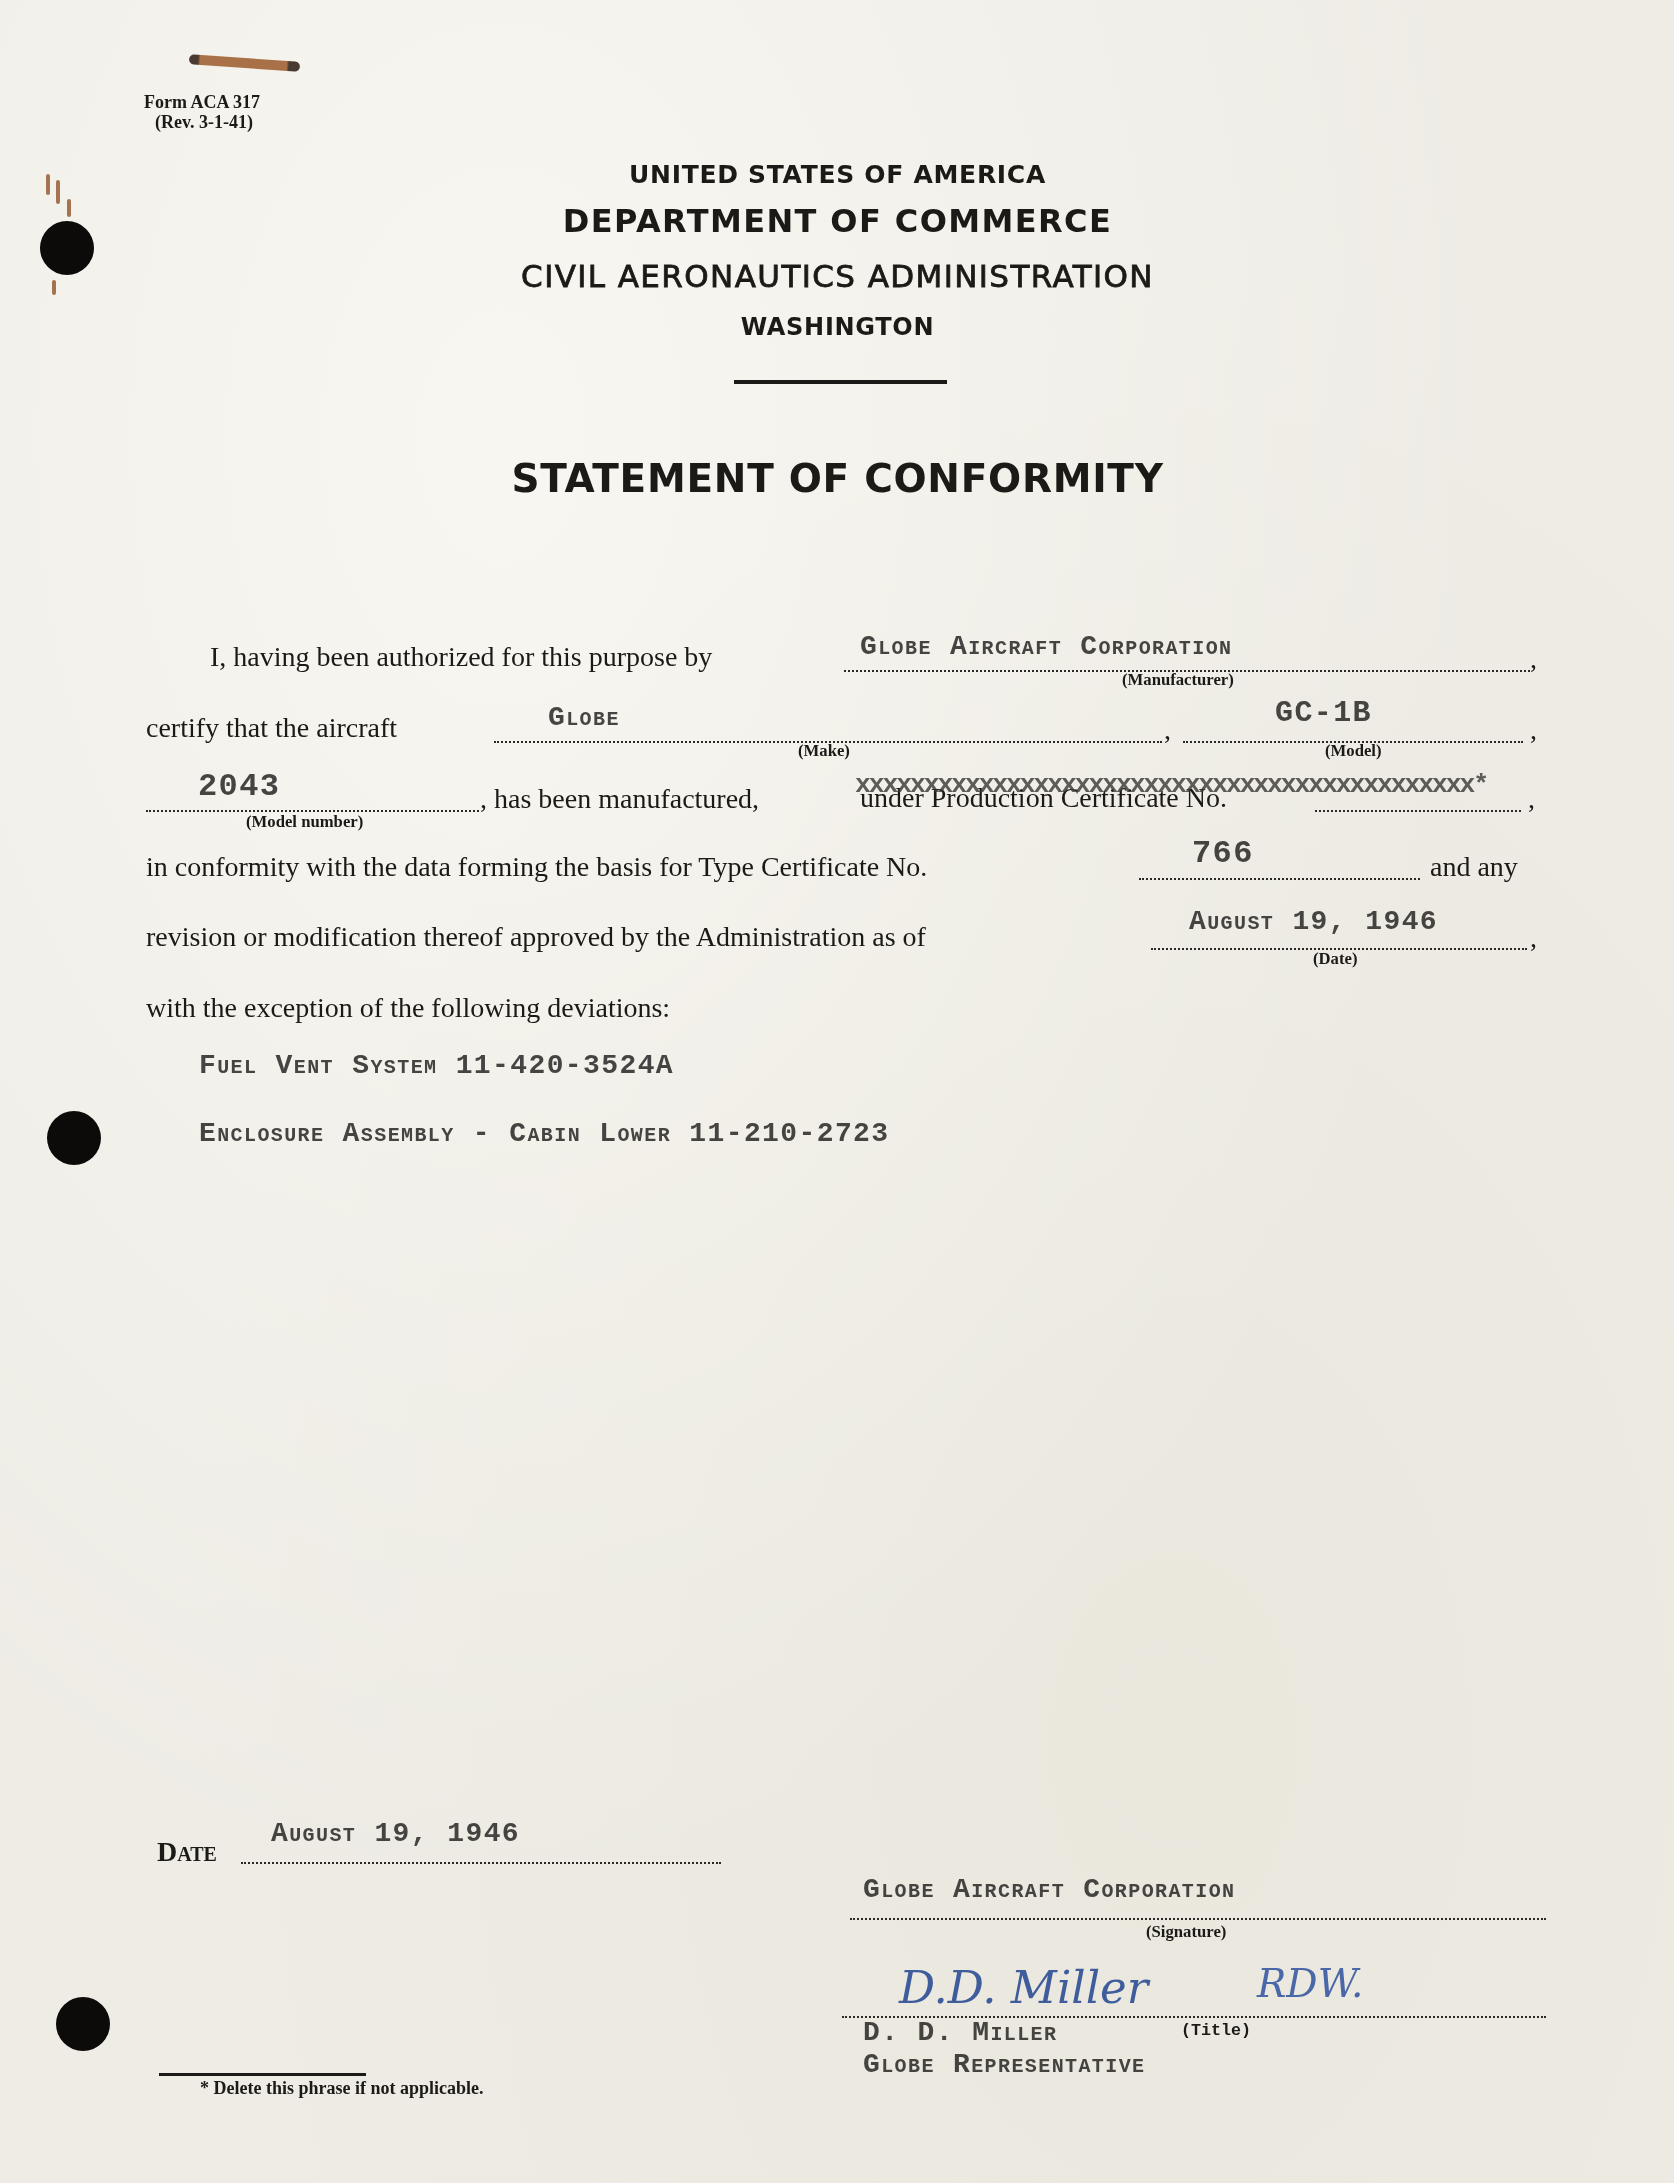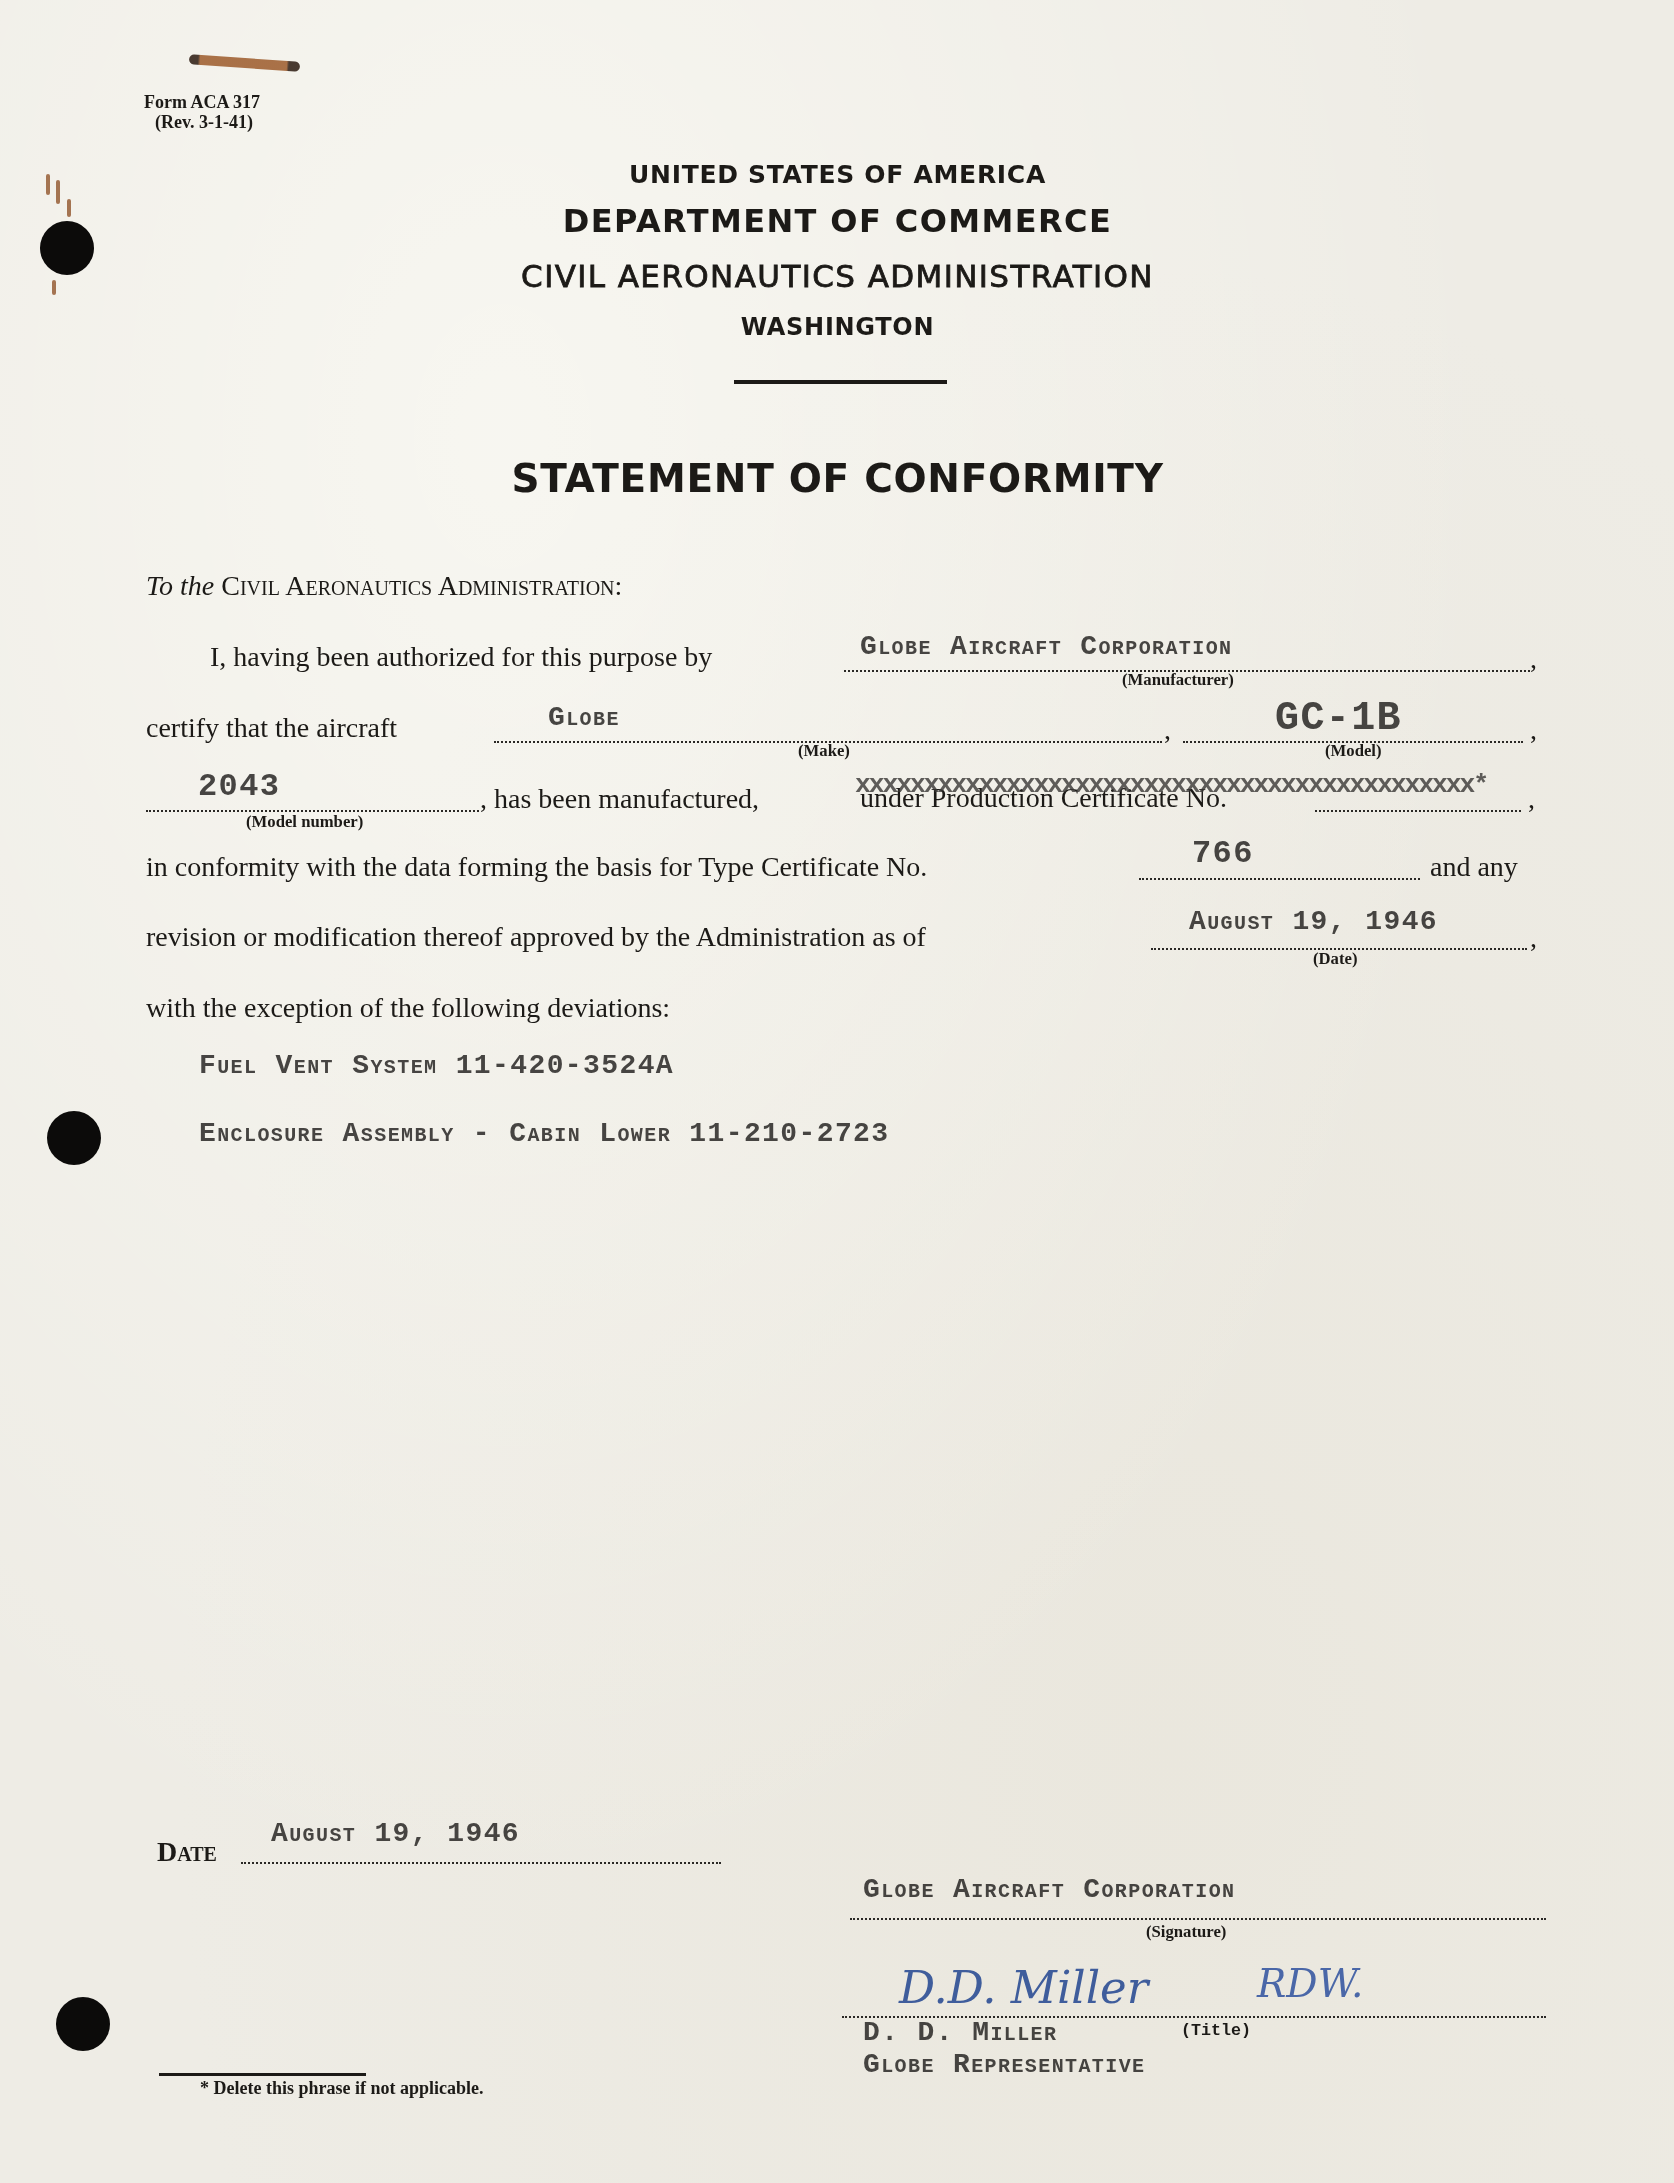"To the Civil Aeronautics Administration:" div.abs { html: <div> <span>To the</span> <span>Civil Aeronautics Administration:</span> </div> -> none }
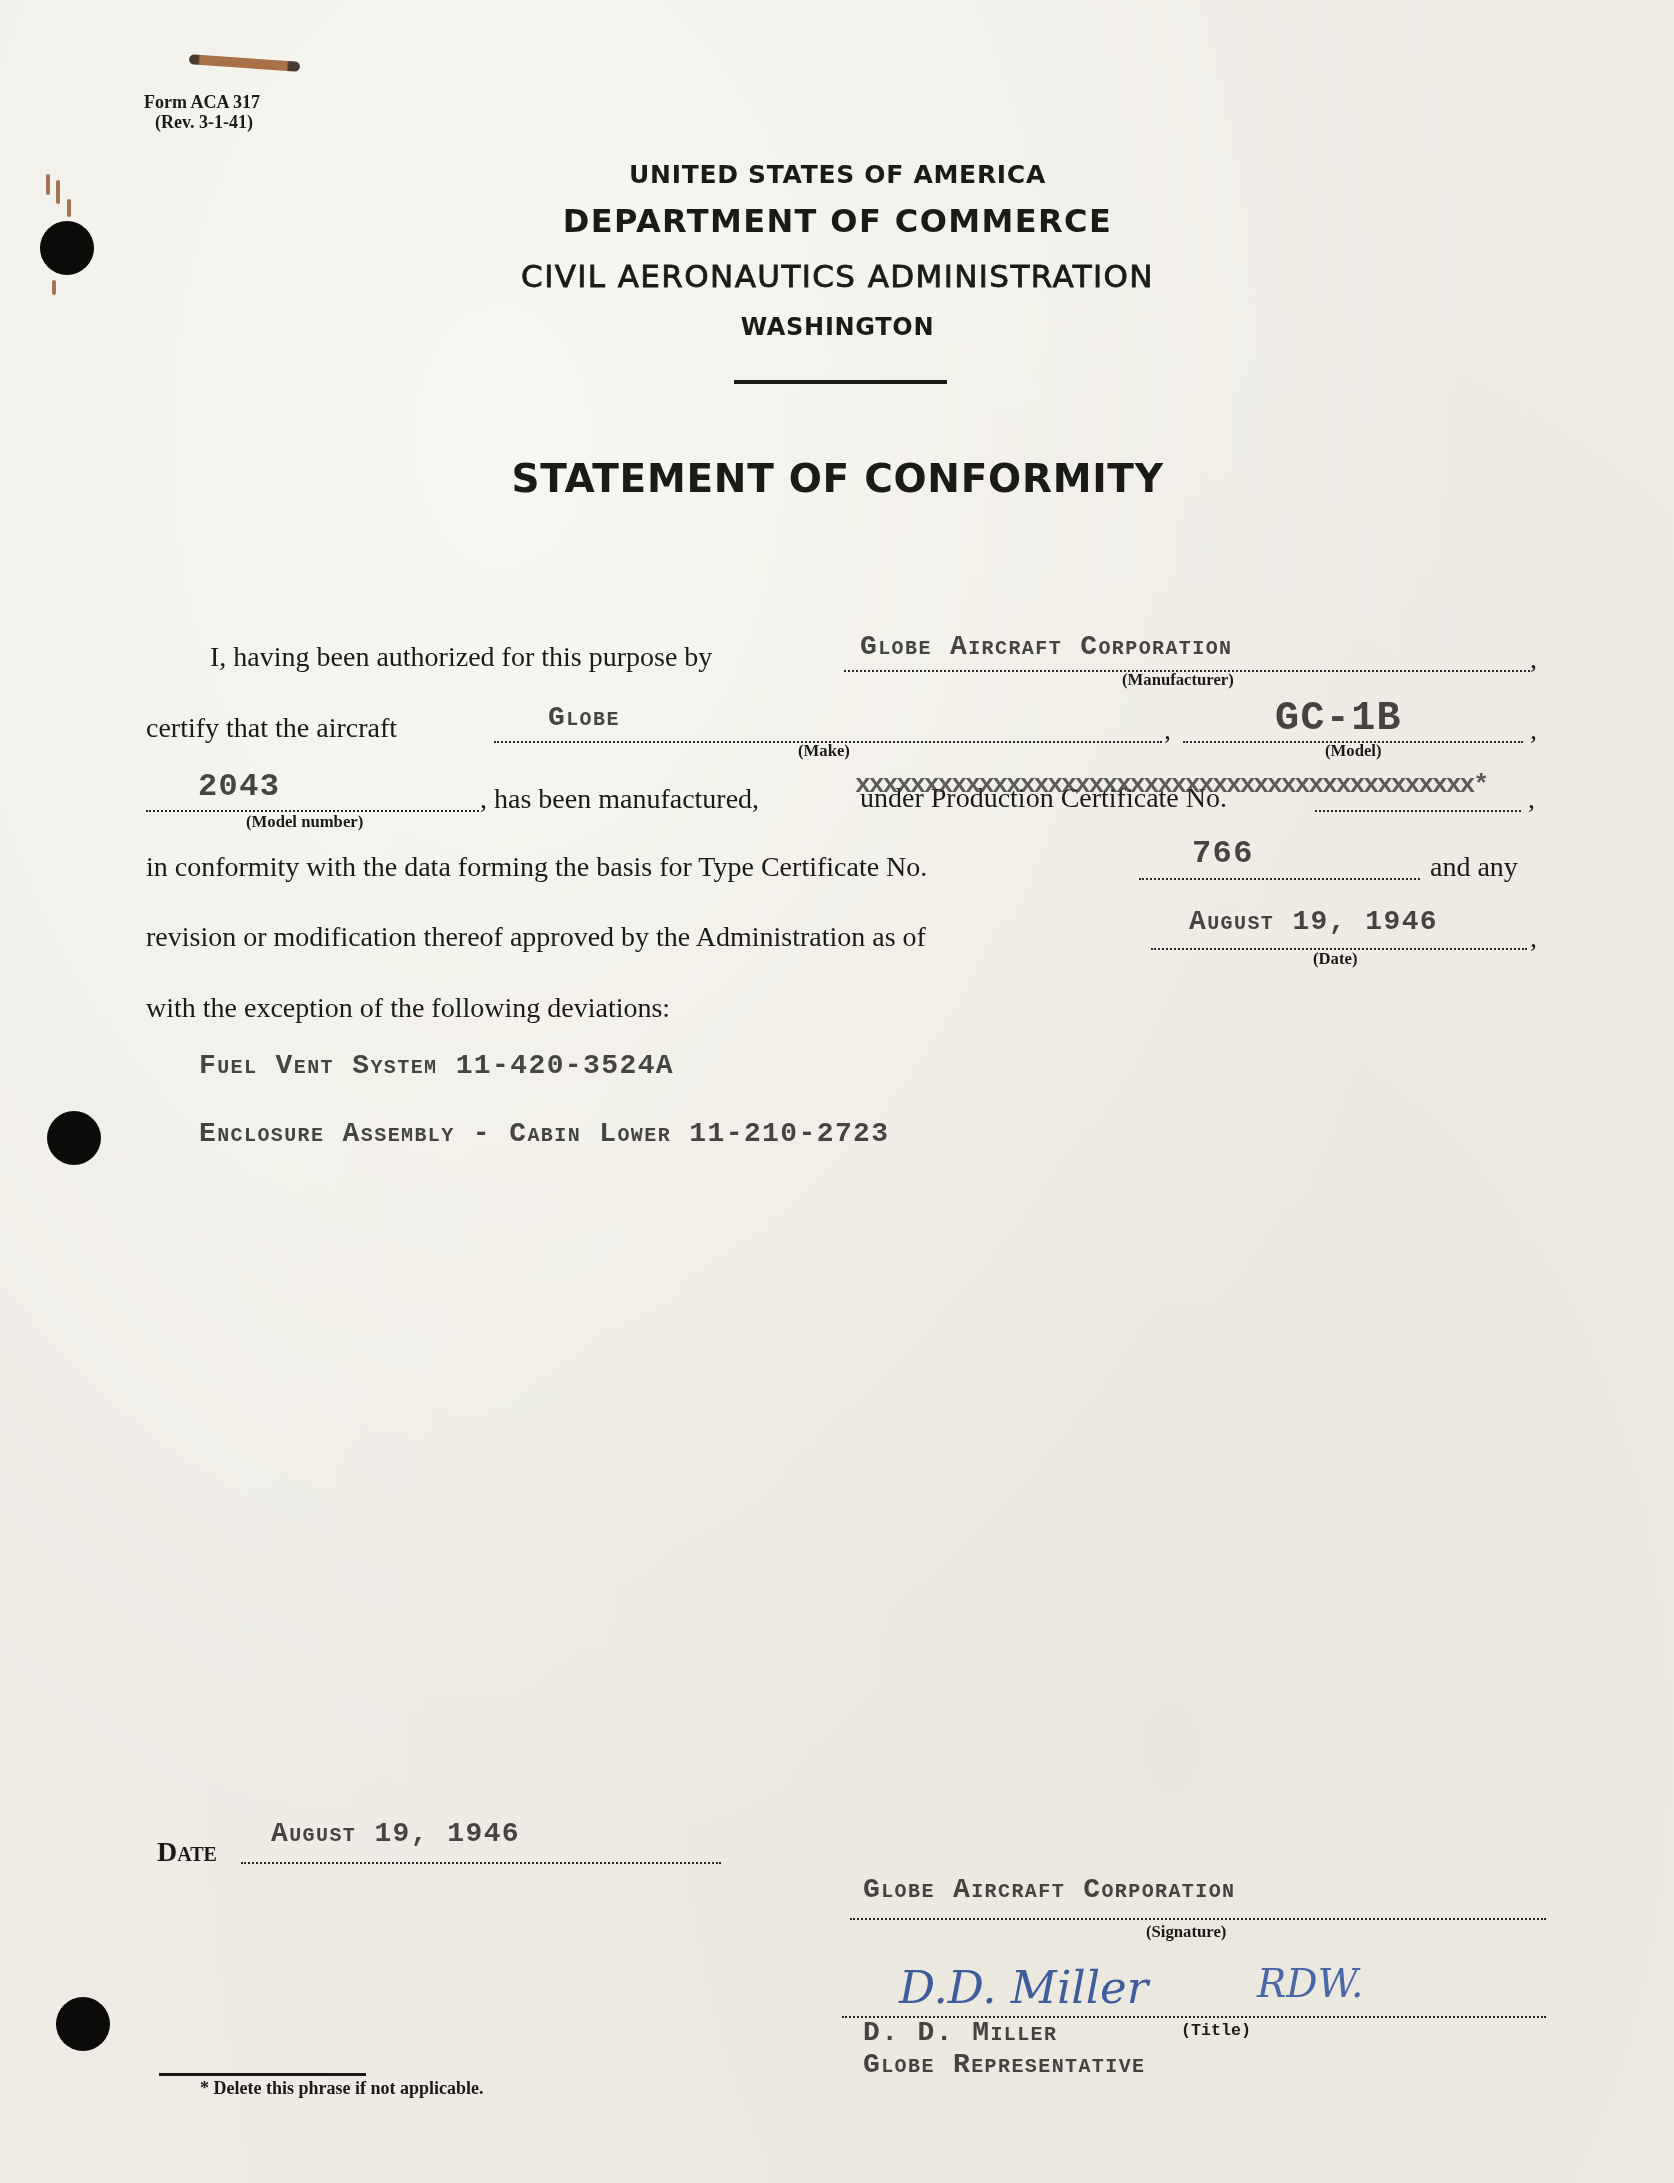"GC-1B" div.abs { font-size: 40px -> 30px }
